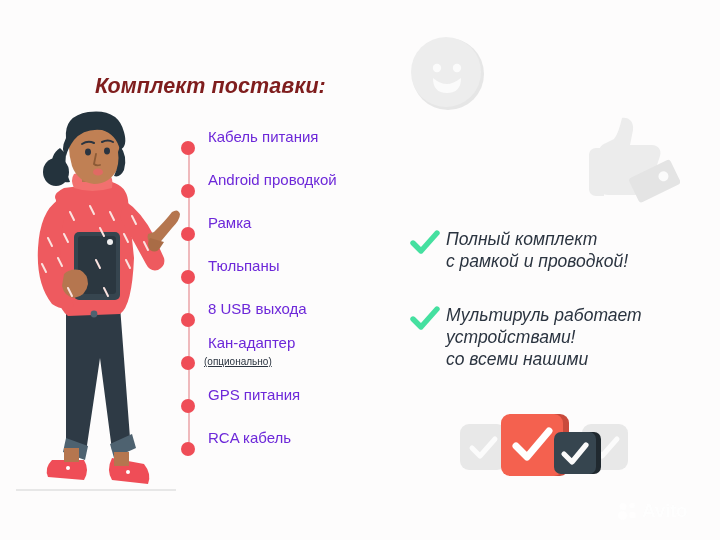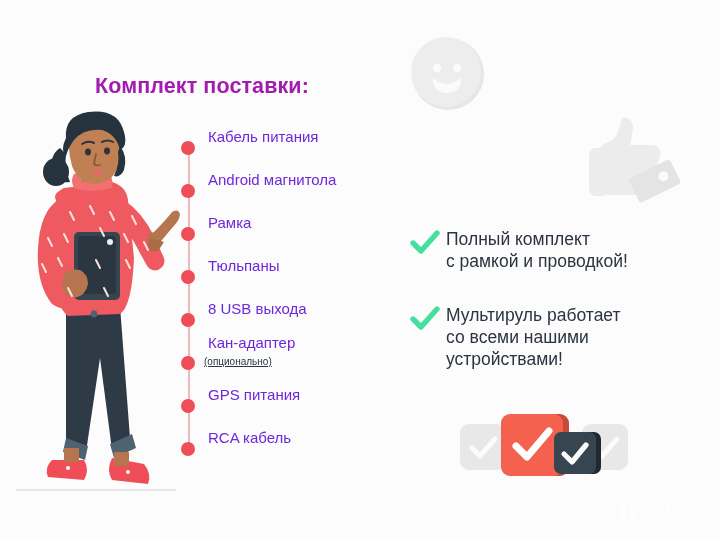"Комплект поставки:" #page-title { color: #a21caf -> #7f1d1d; font-style: none -> italic }
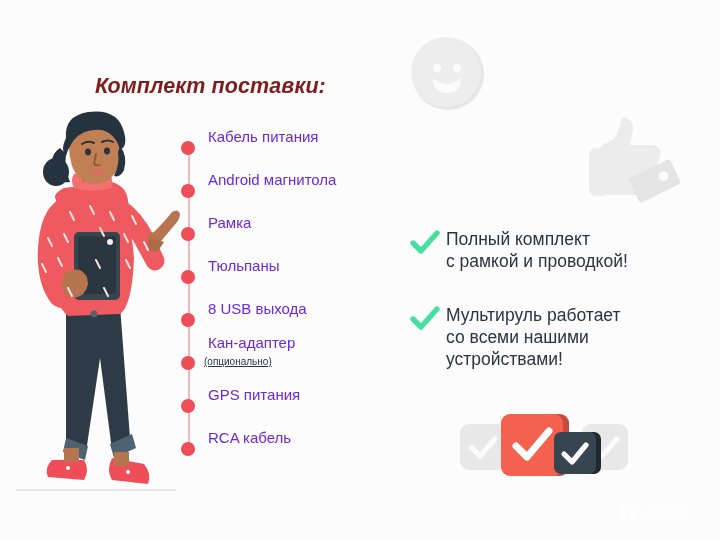"Android магнитола" div.kit-label { text: магнитола -> проводкой }
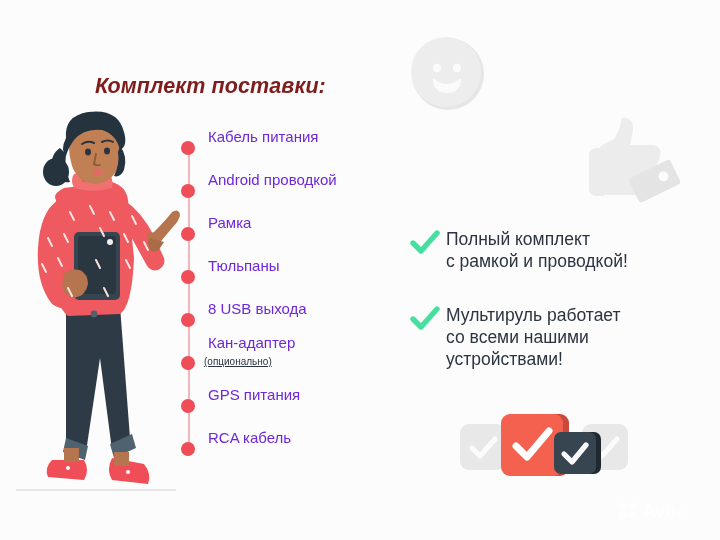"Полный комплект" #features { font-style: none -> italic }
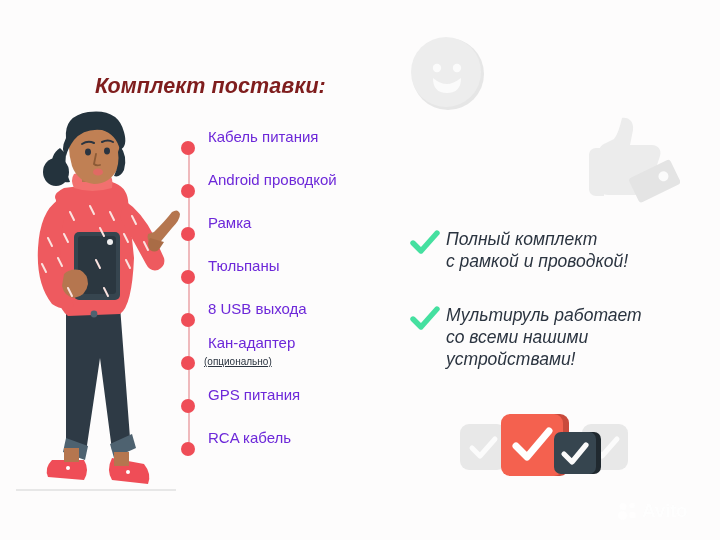"со всеми нашими" span { order: before "устройствами!" -> after "устройствами!" }
